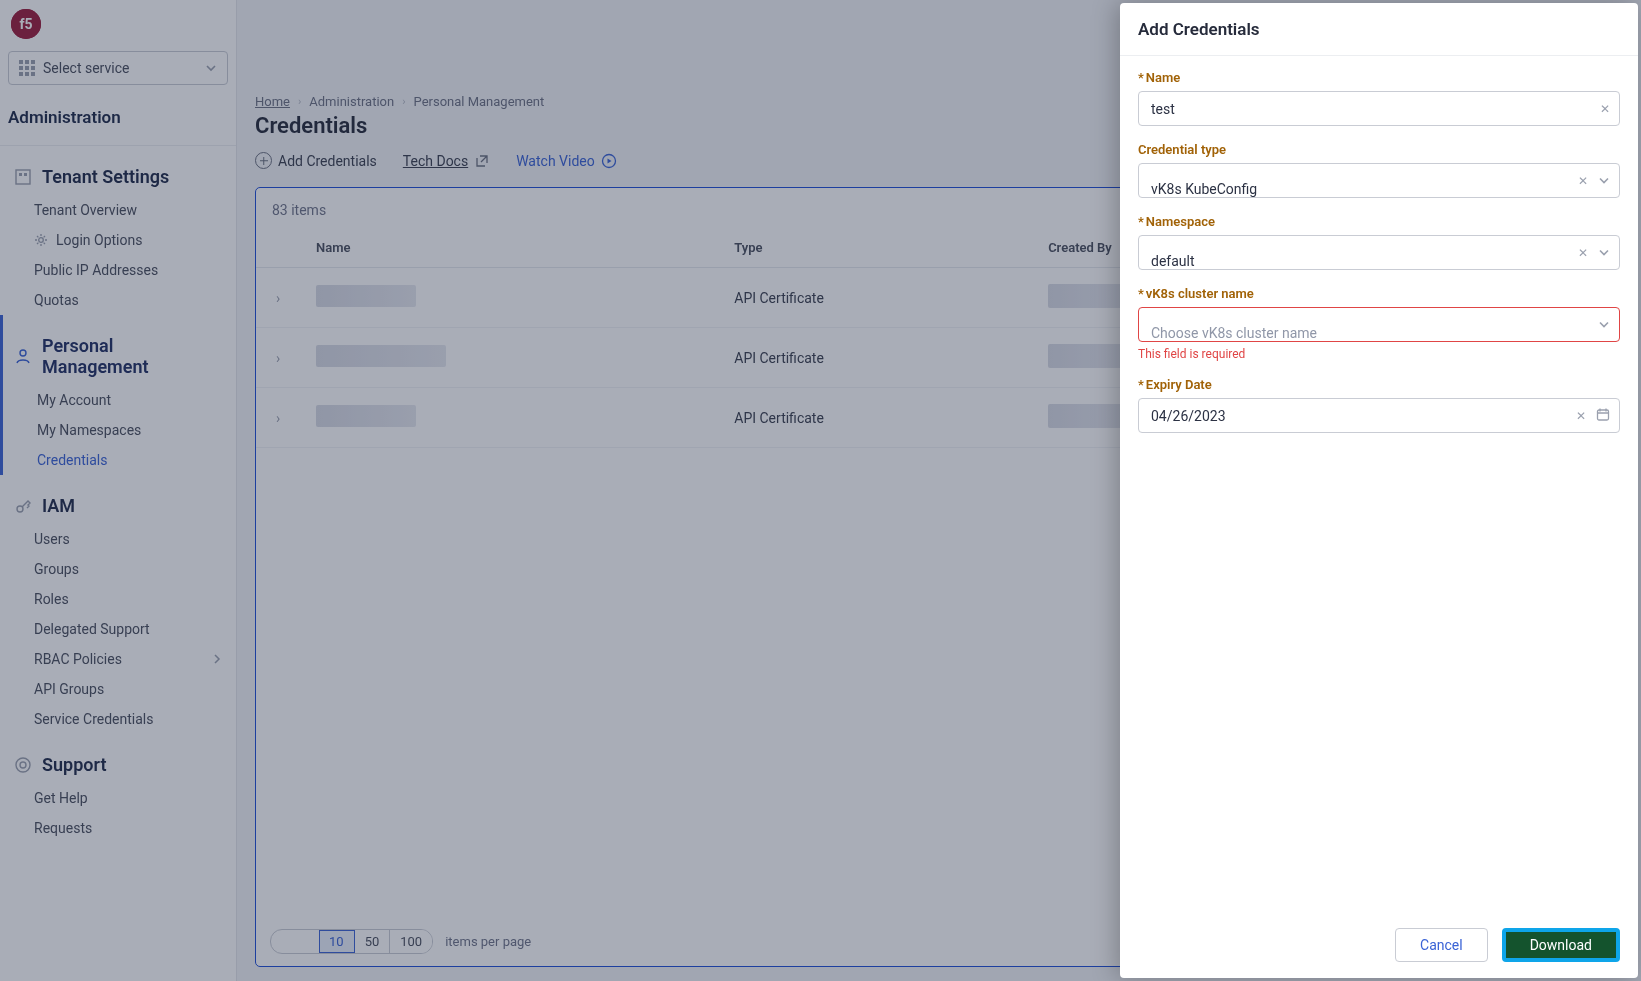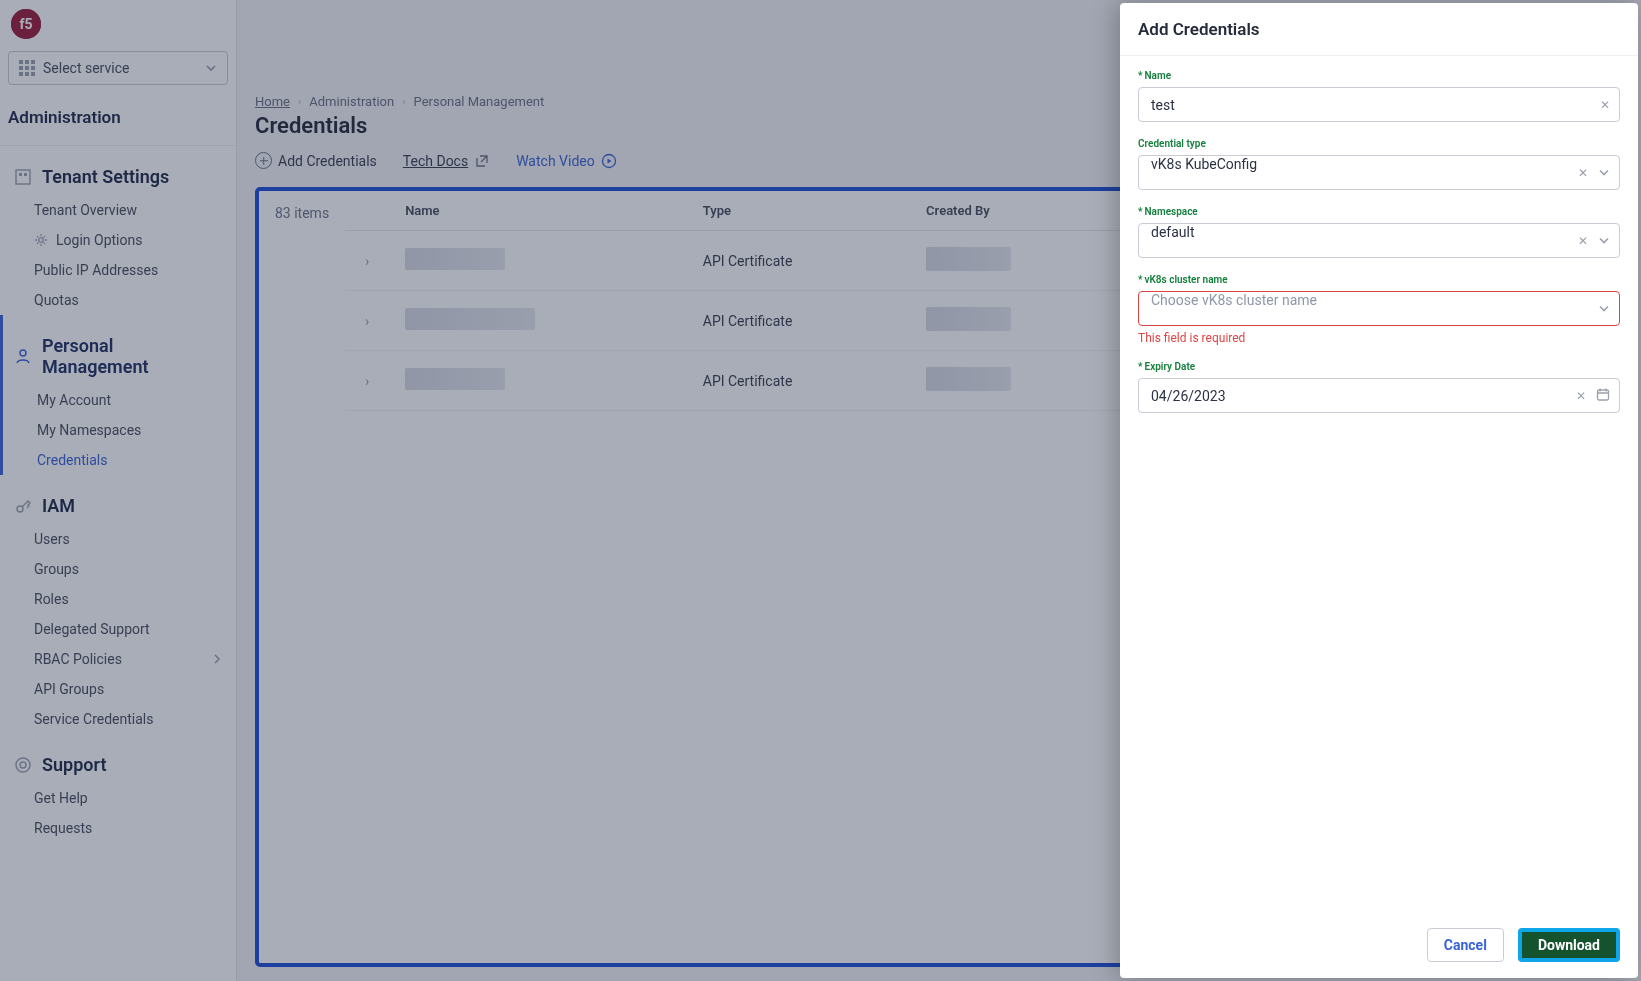"* Name" .field-label { color: #15803d -> #a16207; font-size: 10px -> 13px }
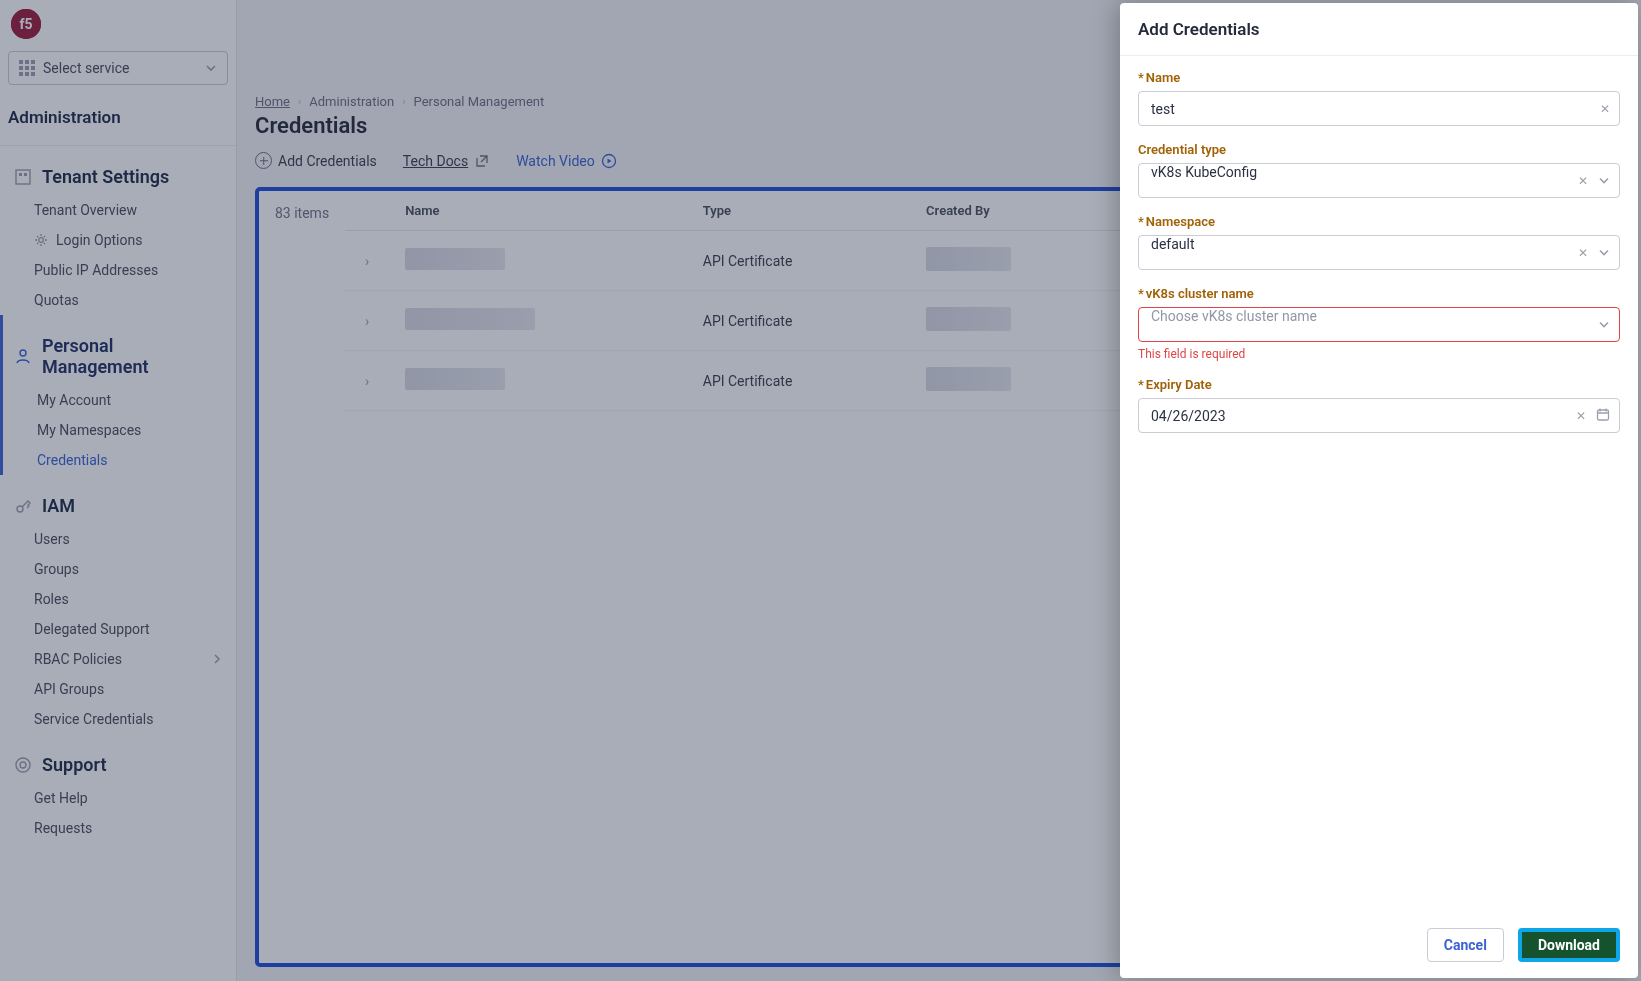"vK8s KubeConfig" .control .select-like { align-items: flex-start -> flex-end }
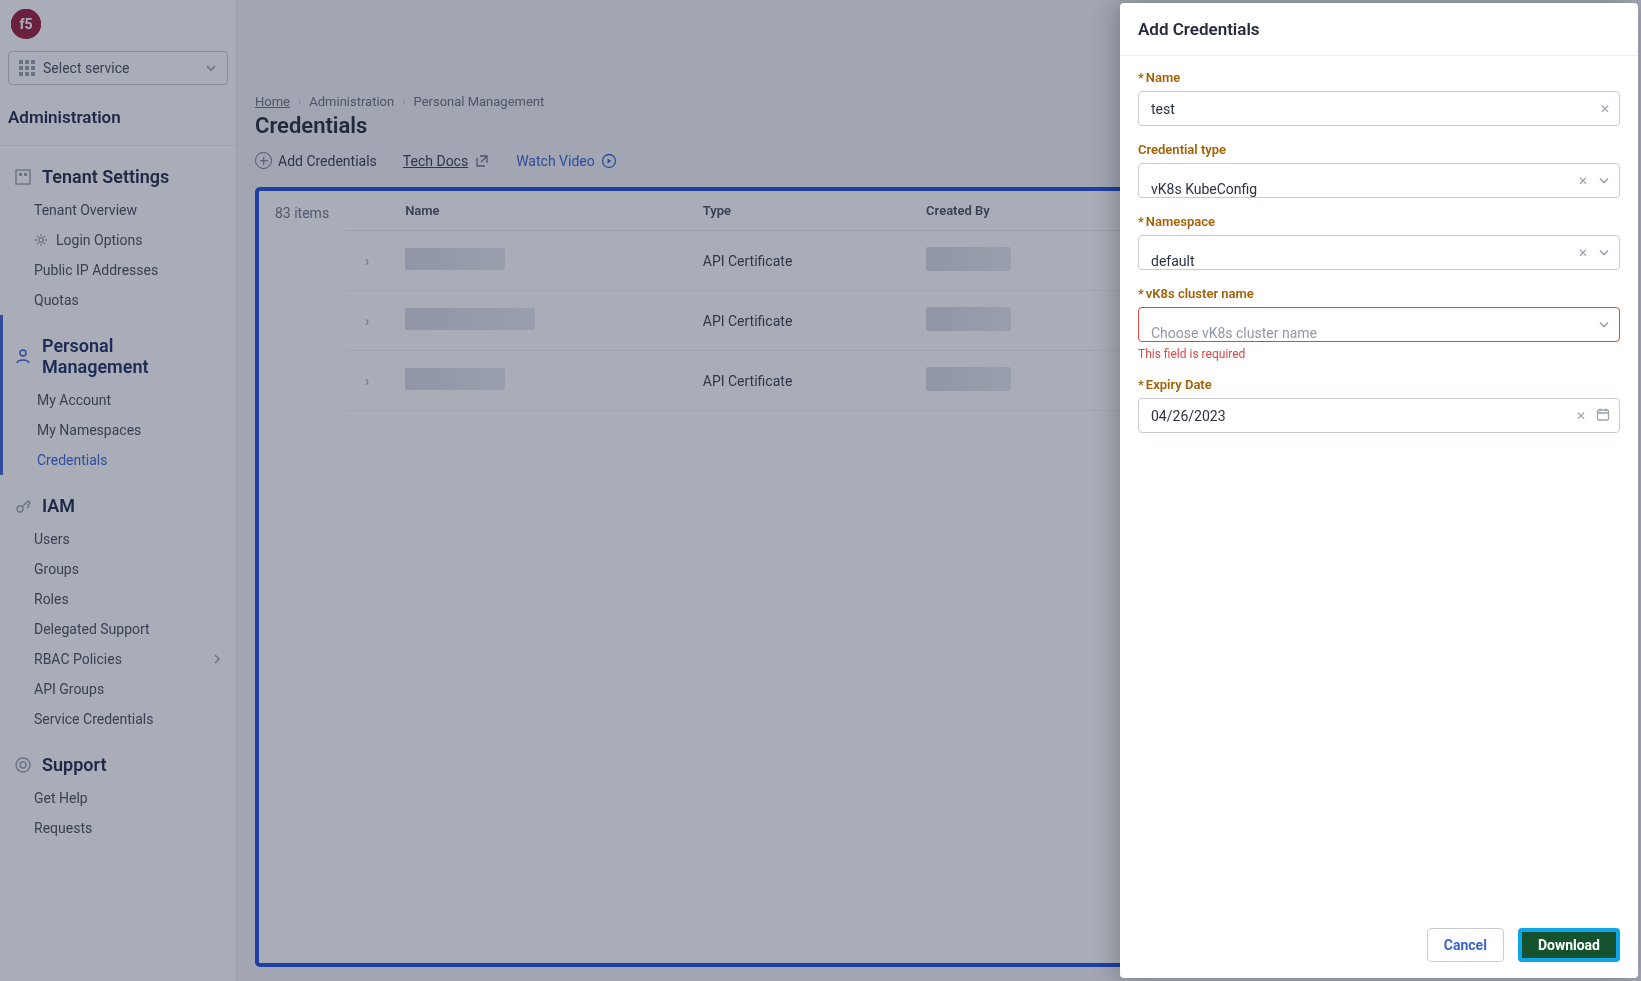"83 items" .content-card { border: 4px solid #1d4ed8 -> 1px solid #1d4ed8; flex-direction: none -> column }
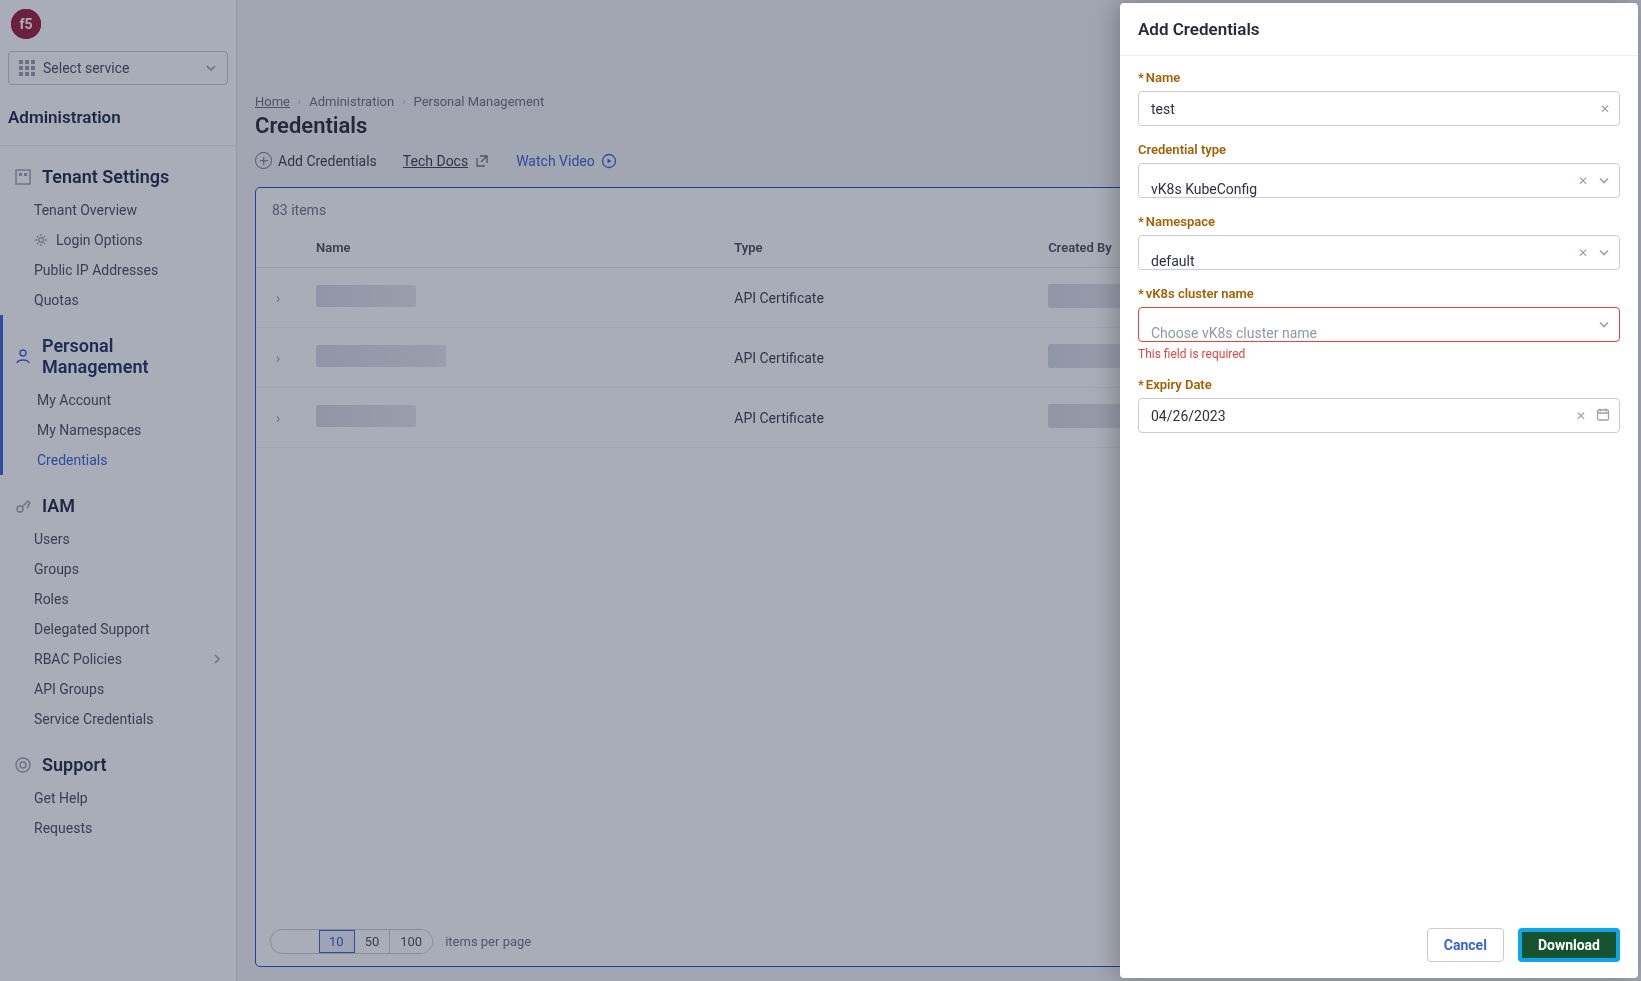"Cancel" .btn { font-weight: bold -> none; padding: 0 16px -> 0 24px }
